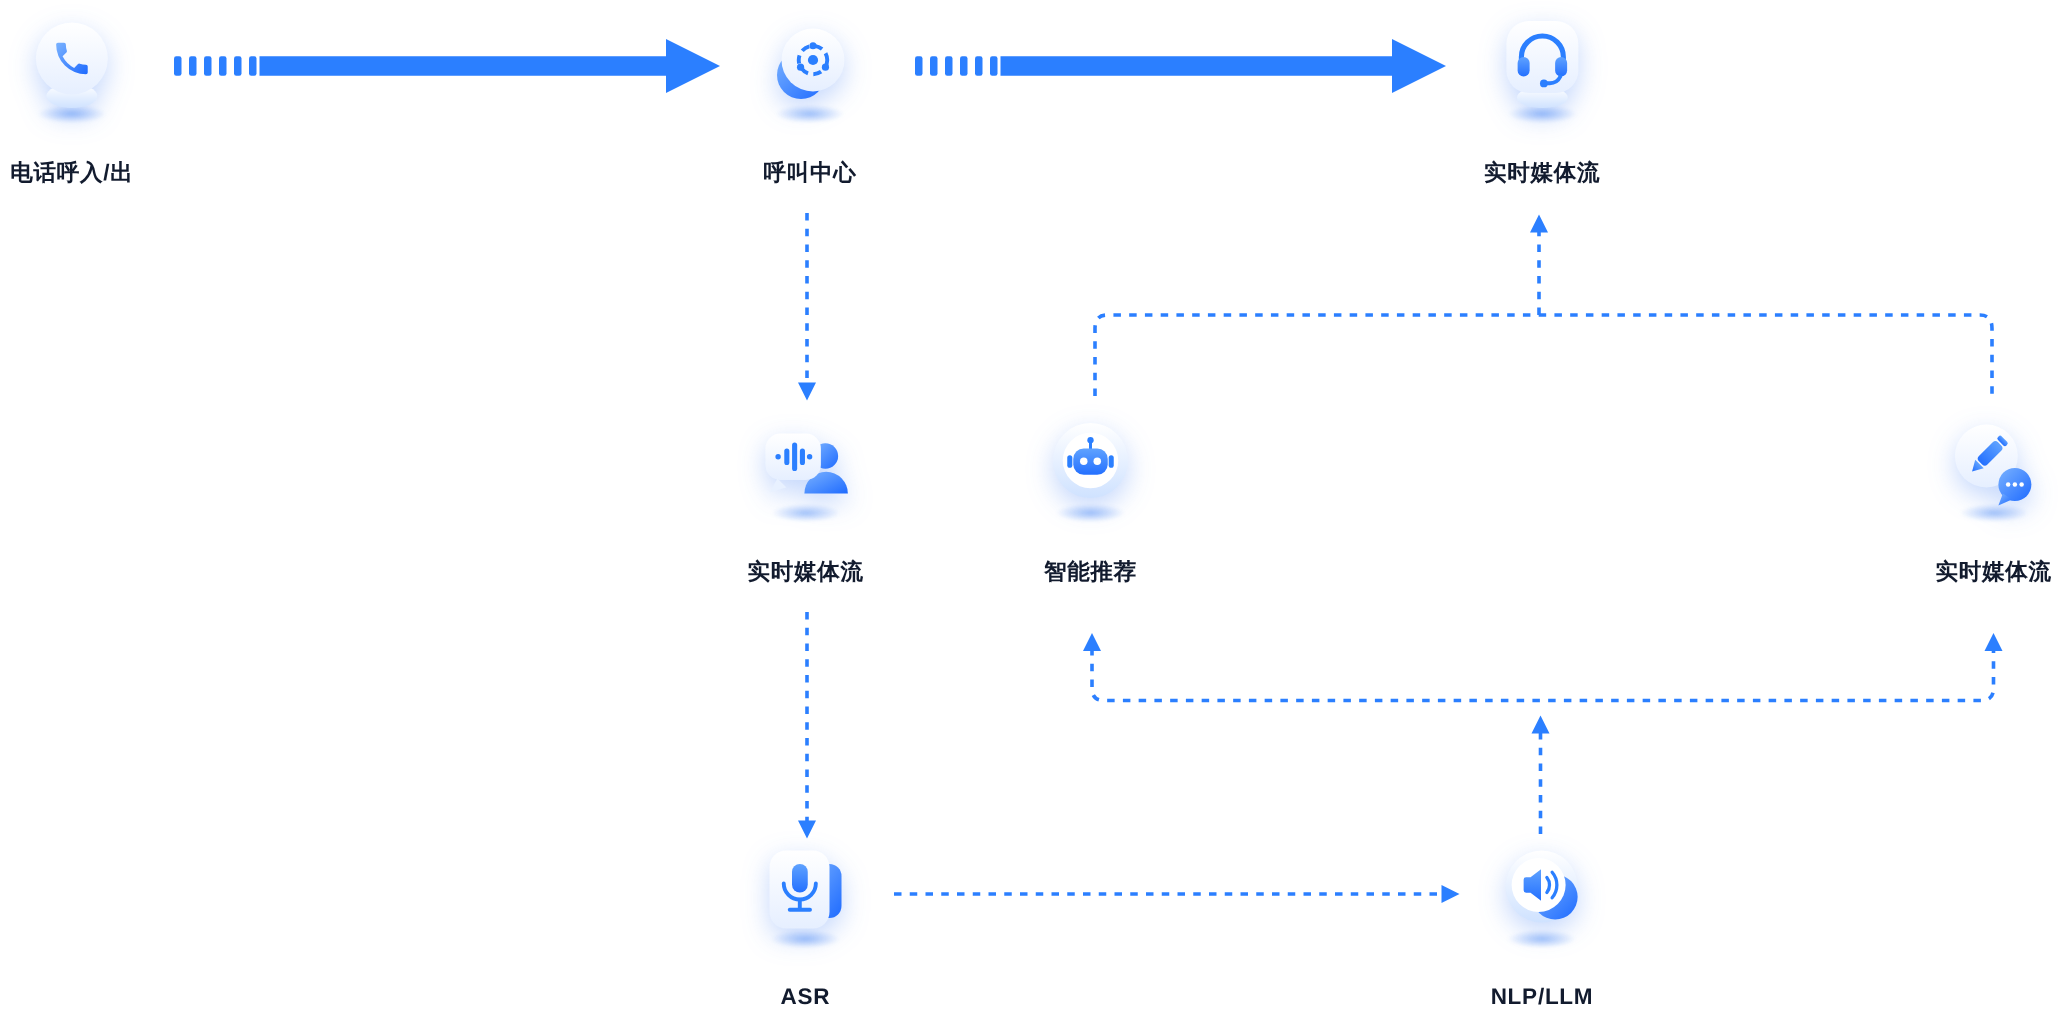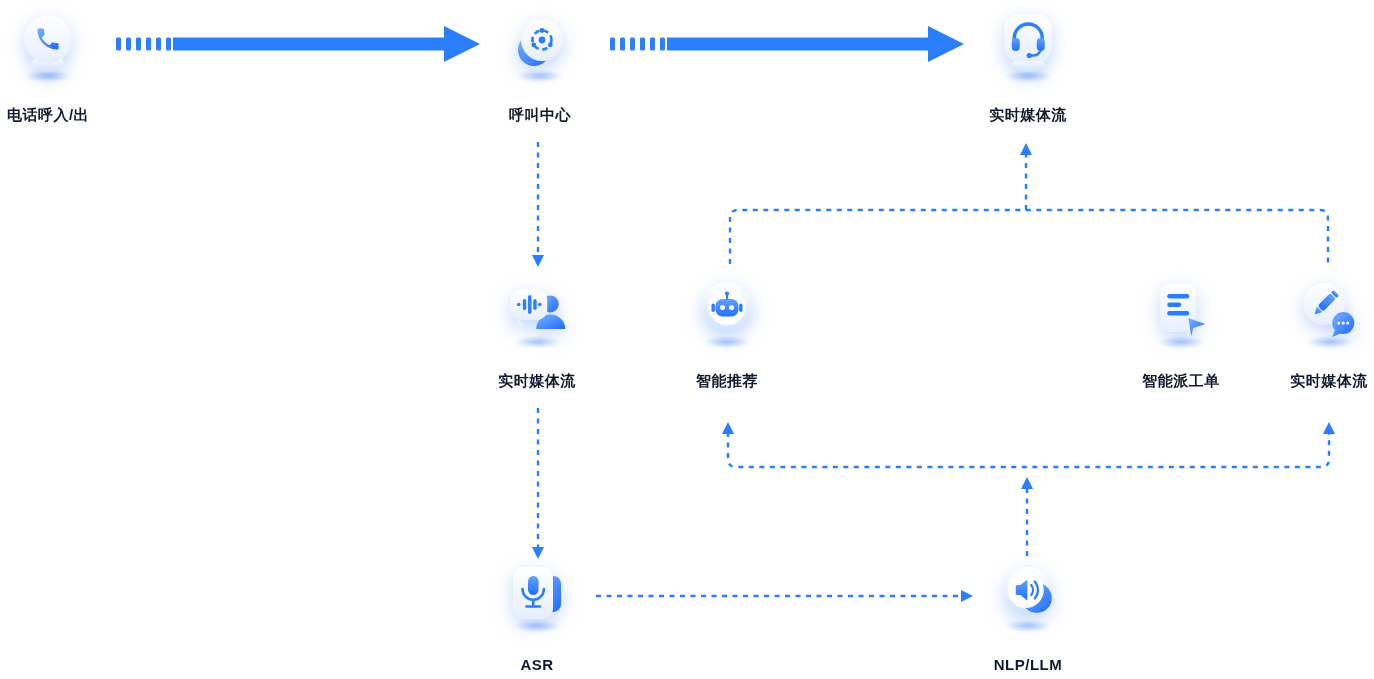"智能派工单" div.node { html: <div> <div> <div></div> <svg> <rect></rect> <g> <rect></rect> <rect></rect> <rect></rect> </g> <path></path> </svg> </div> <div>智能派工单</div> </div> -> none }
